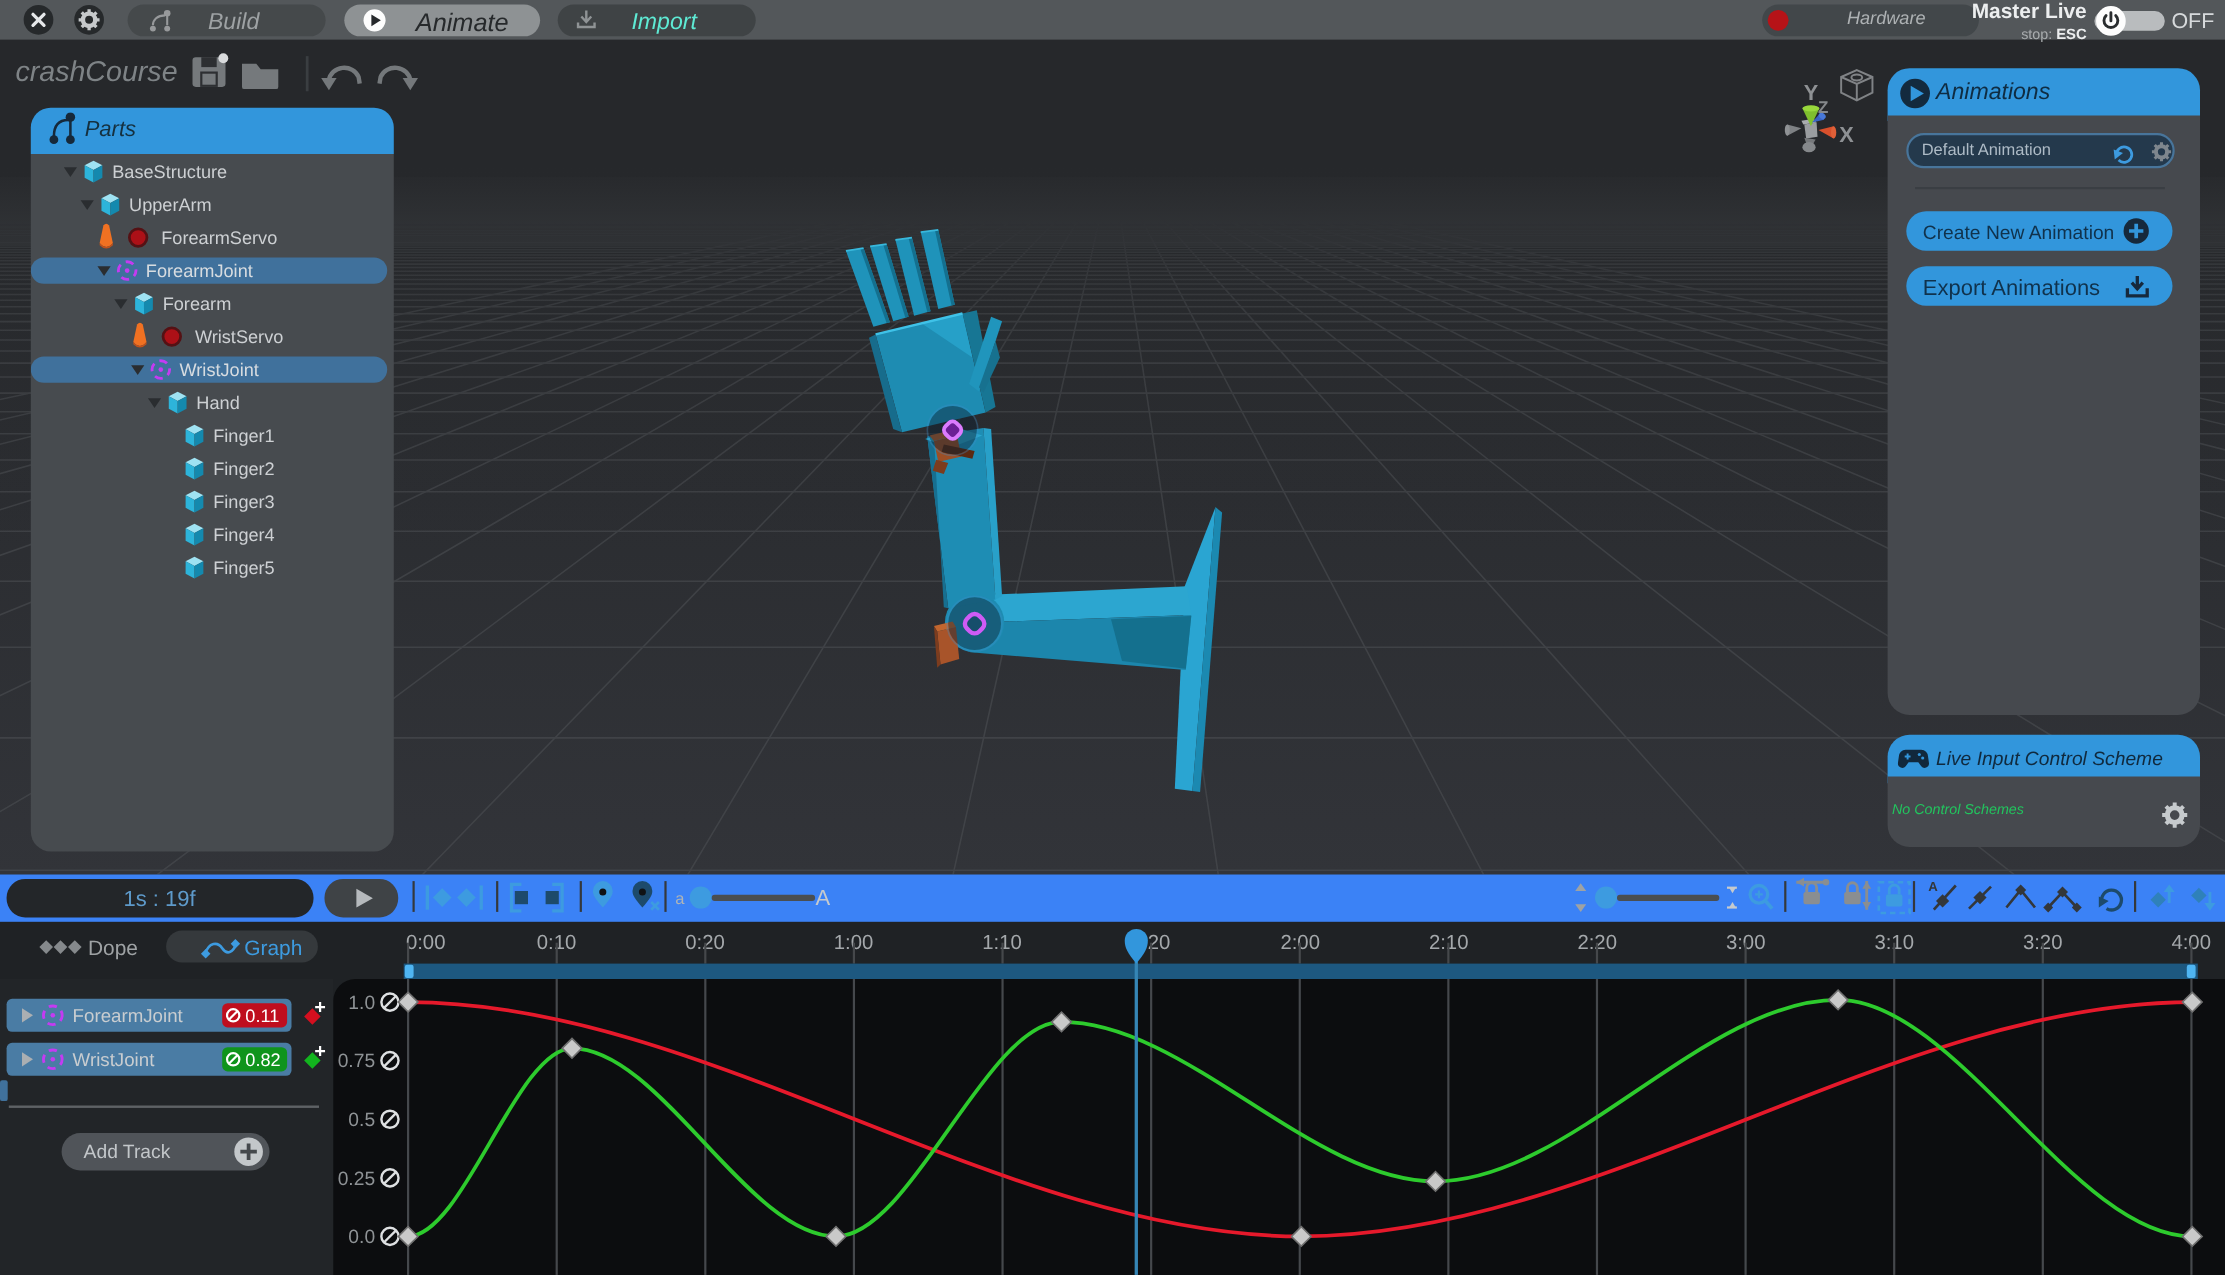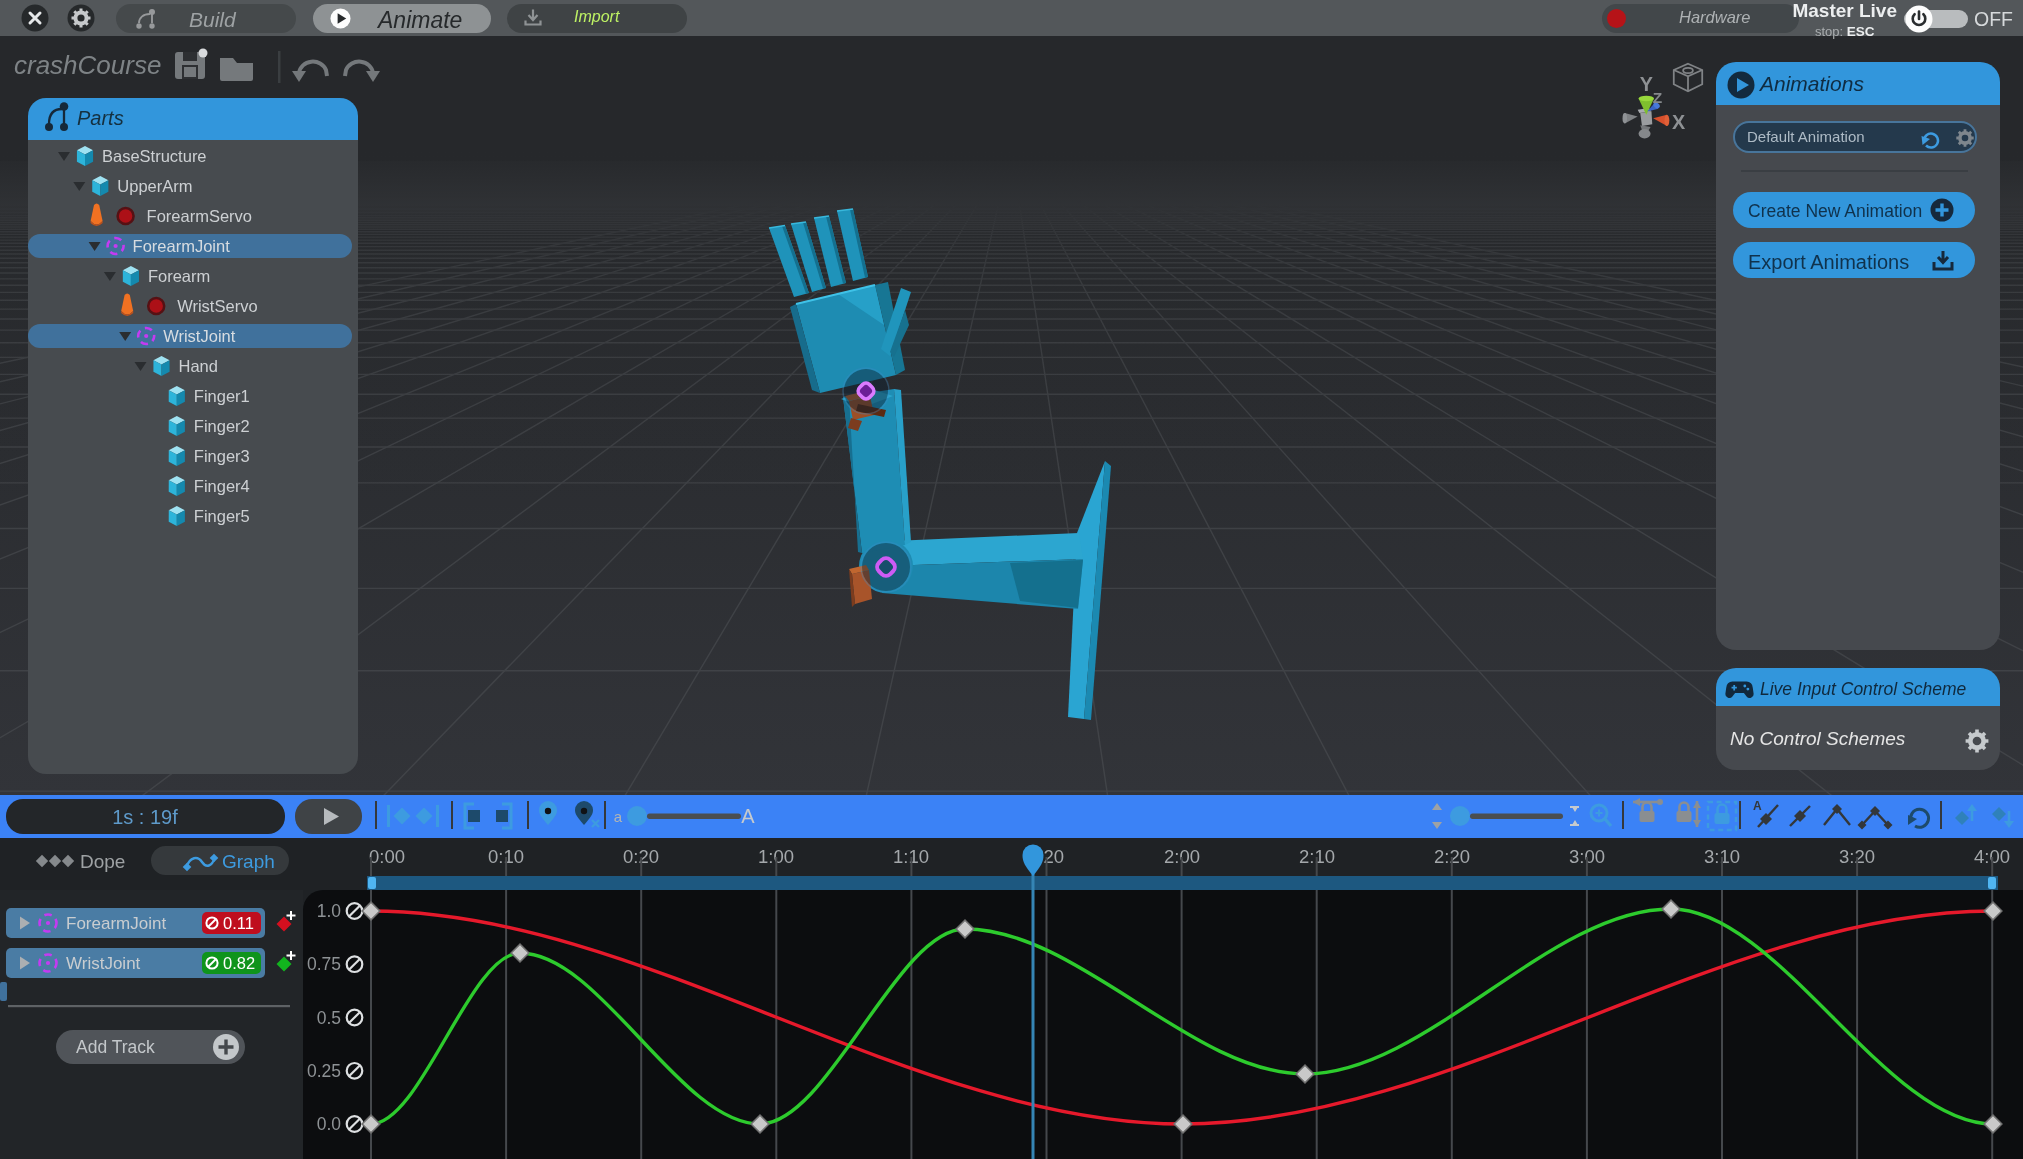"Import" div.abs { color: #bef264 -> #5eead4; font-size: 16px -> 21px }
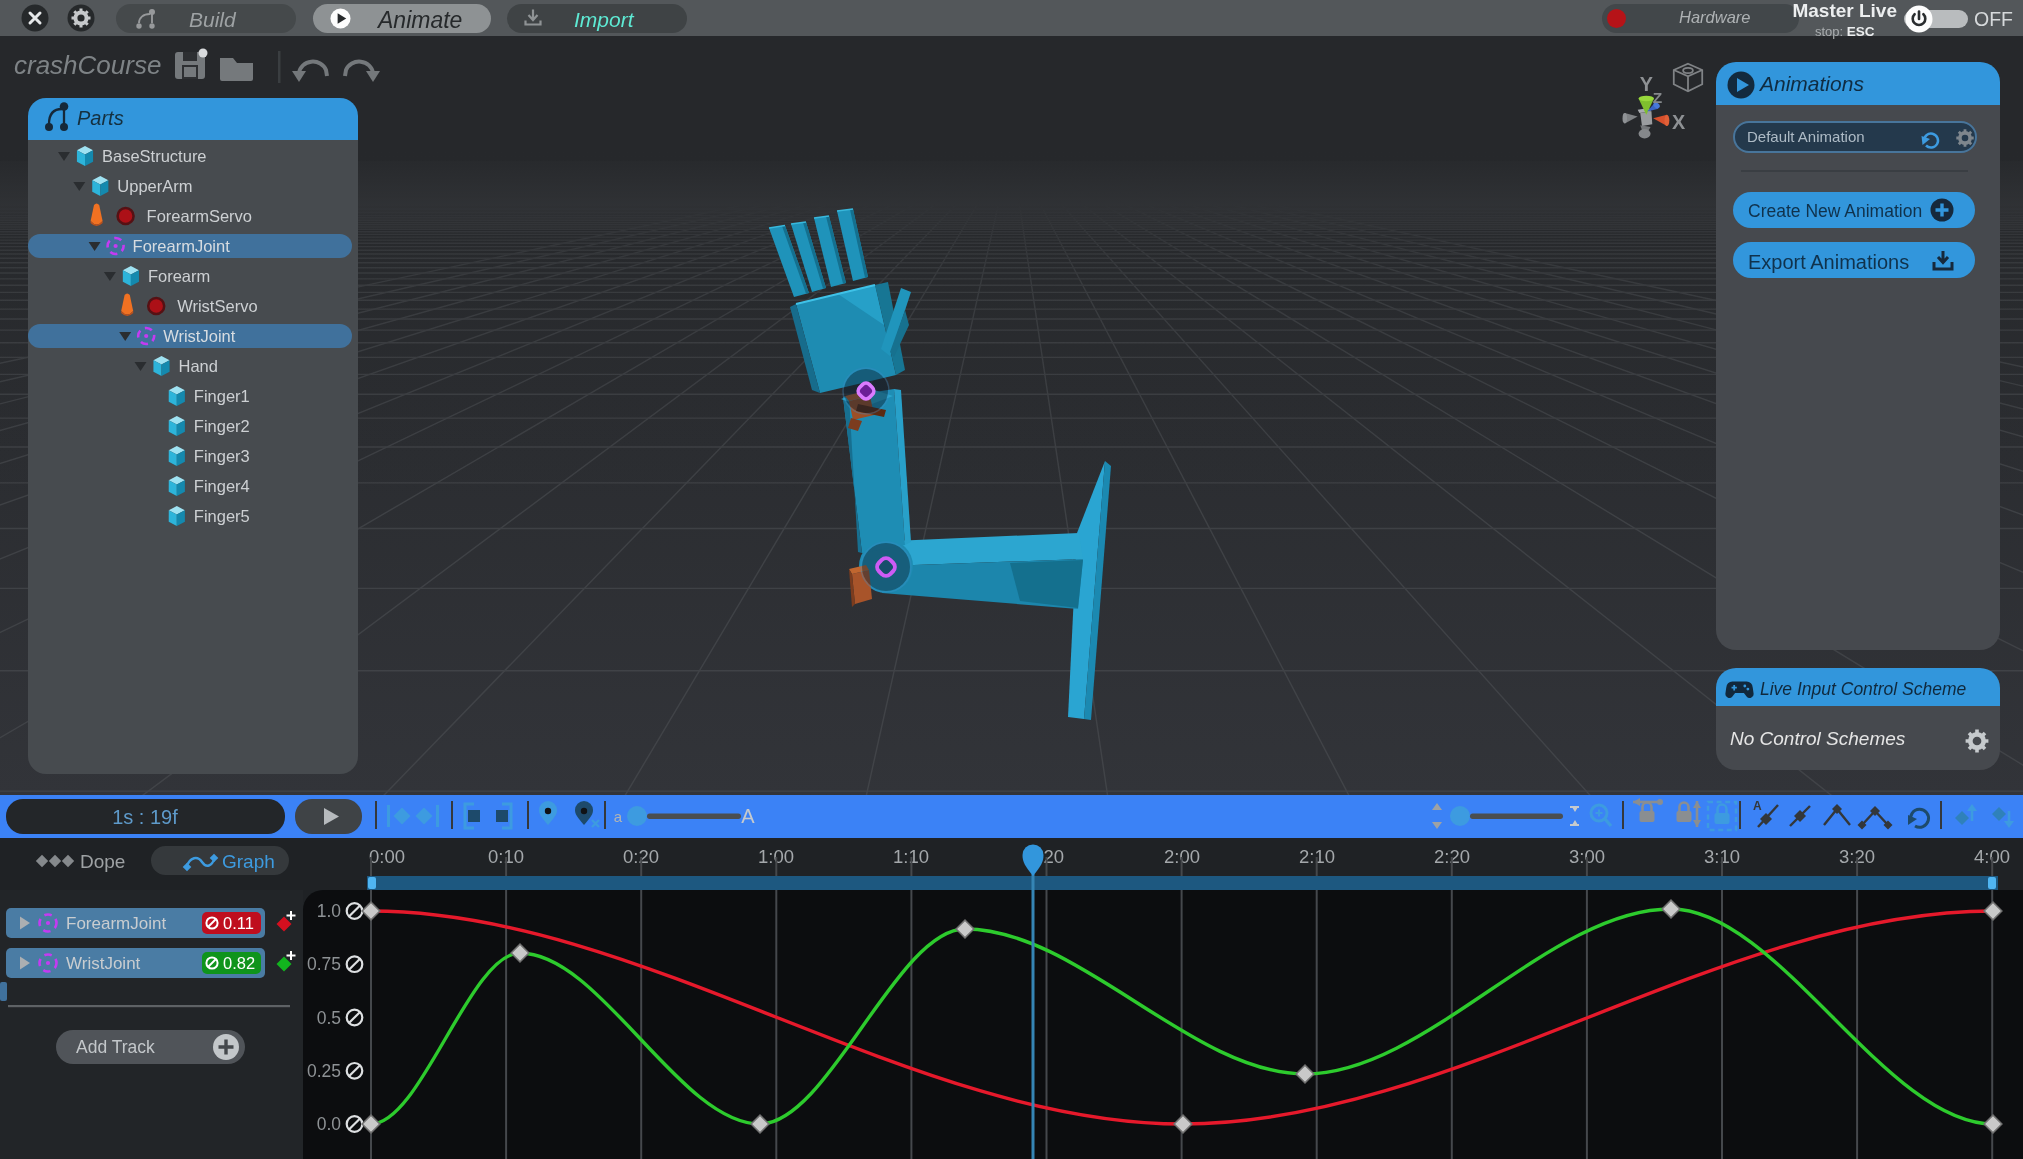"Master Live" div.abs { text-align: center -> right }
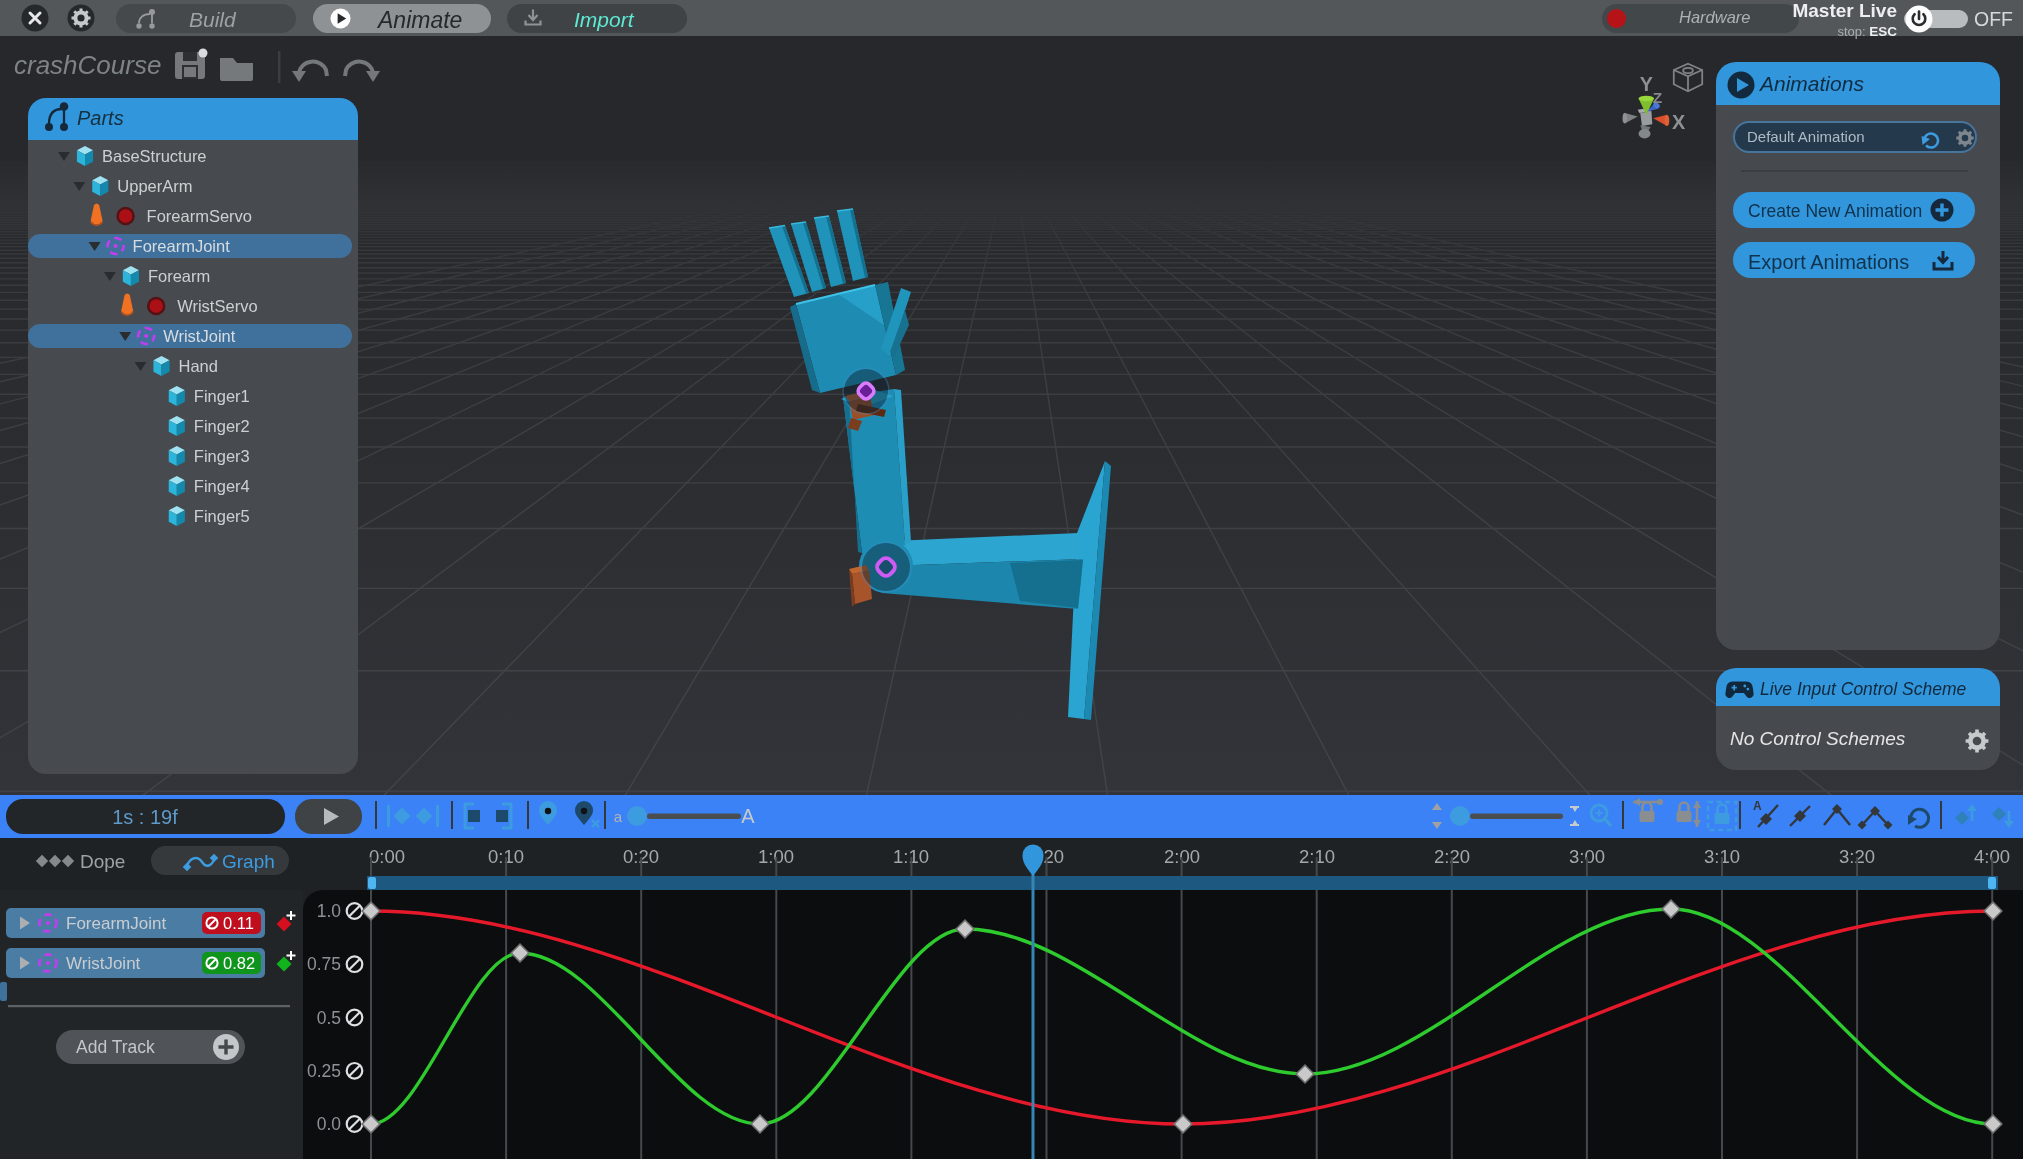"No Control Schemes" div.abs { color: #e5e5e5 -> #22c55e; font-size: 19px -> 13px; left: 14px -> 4px }
